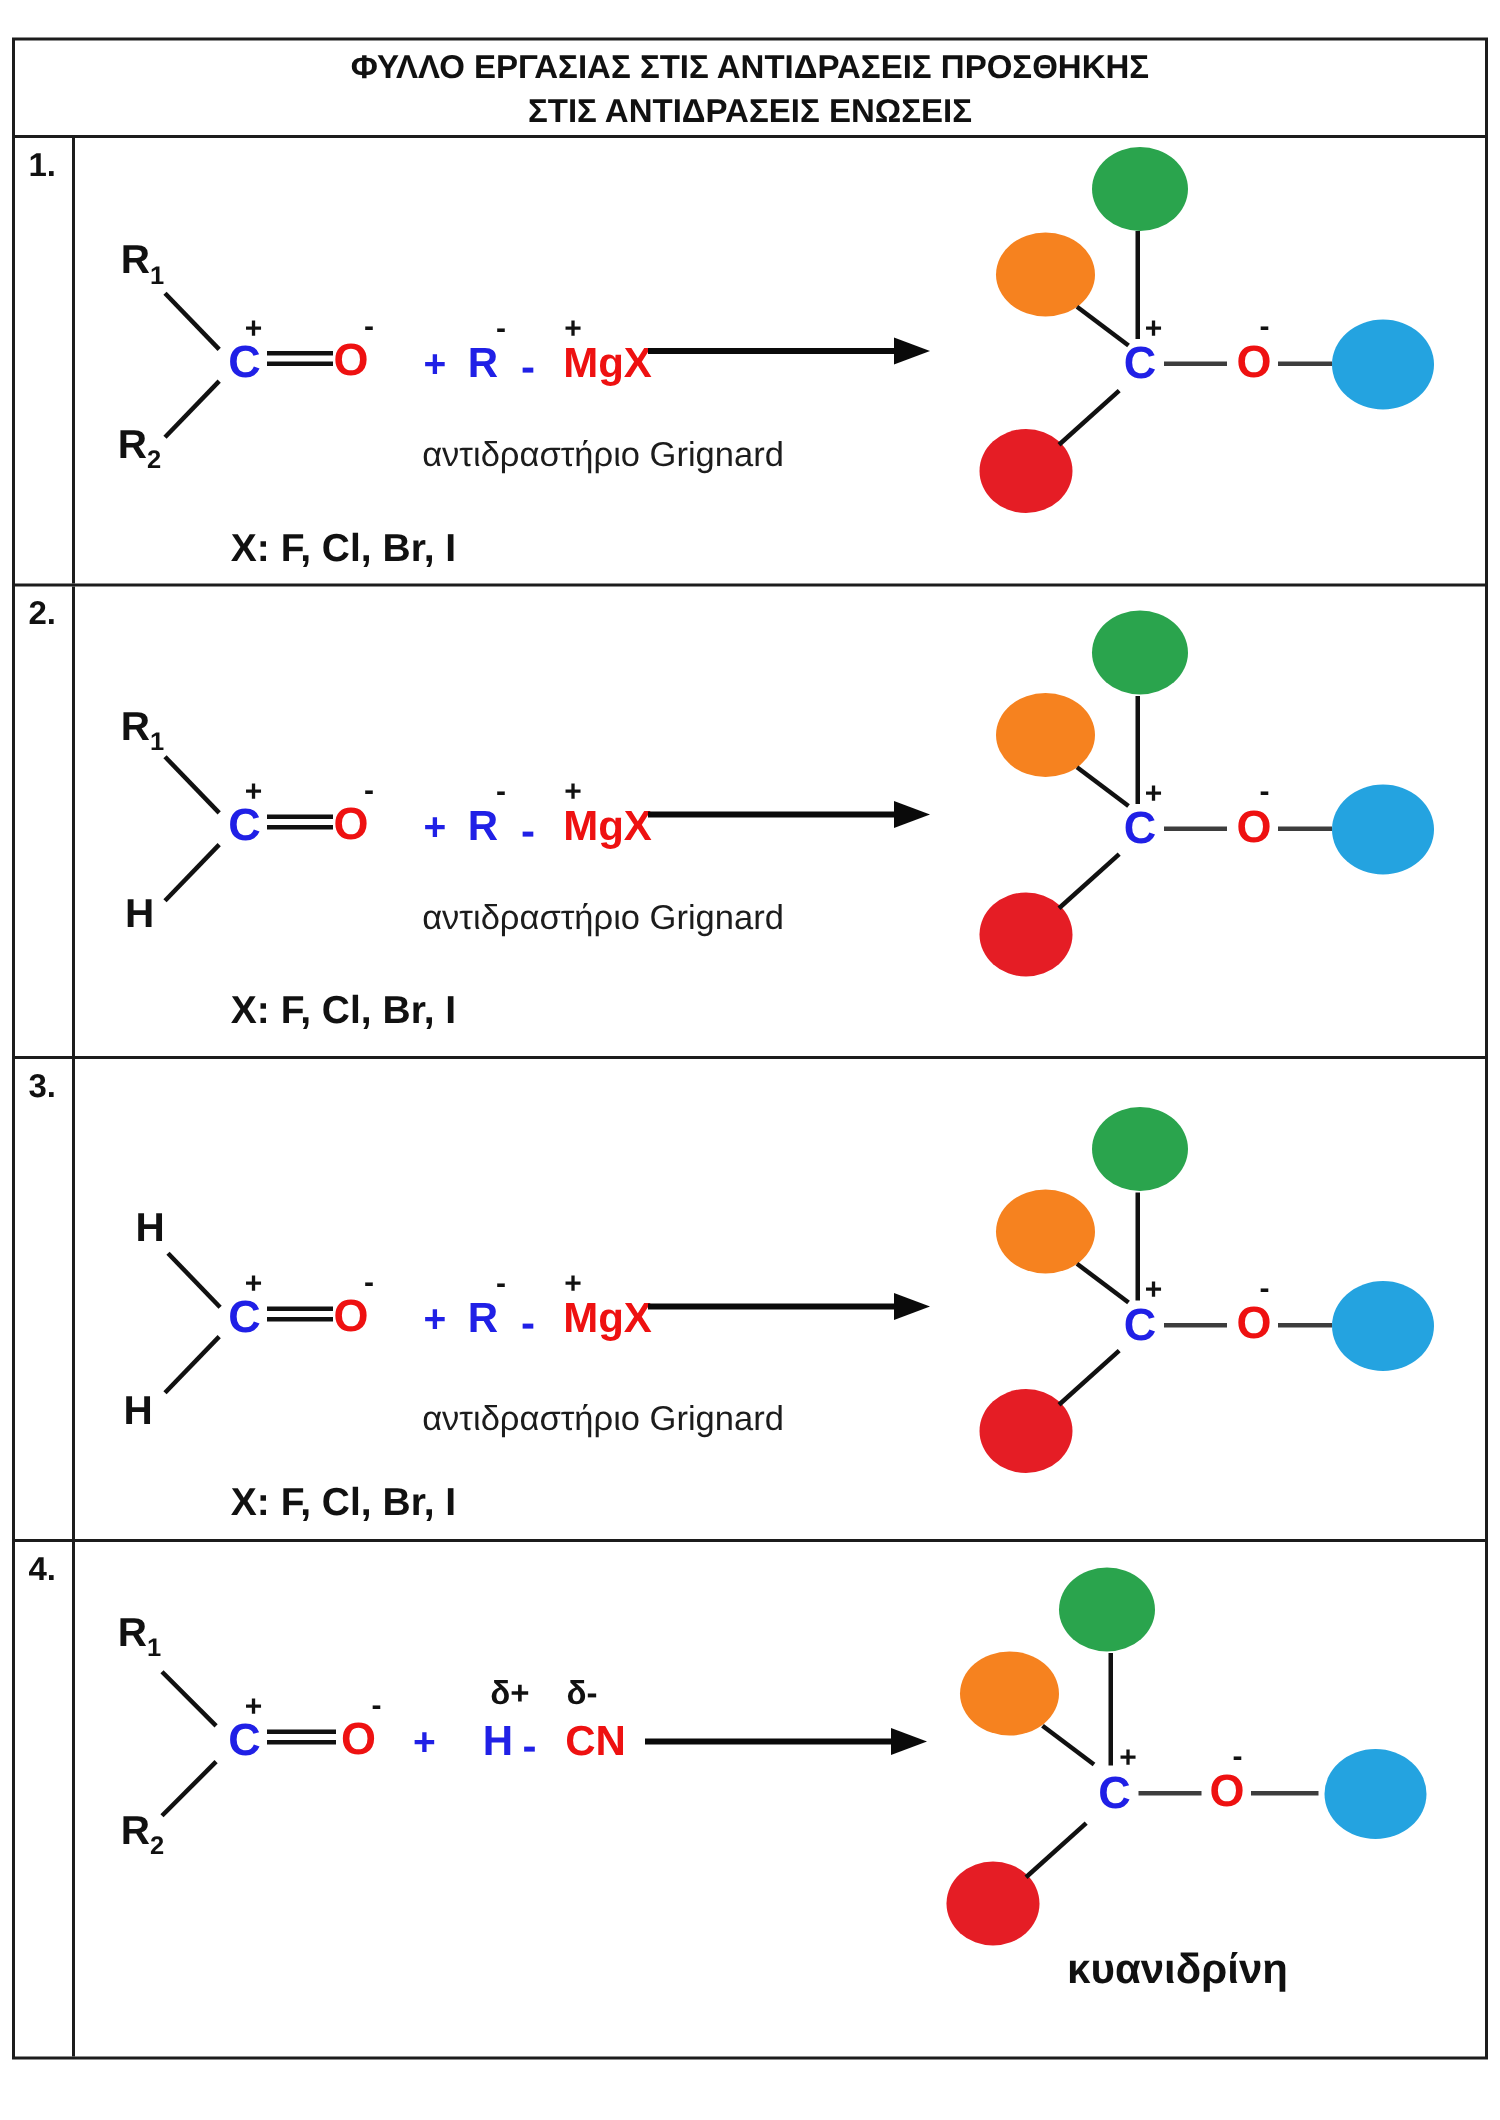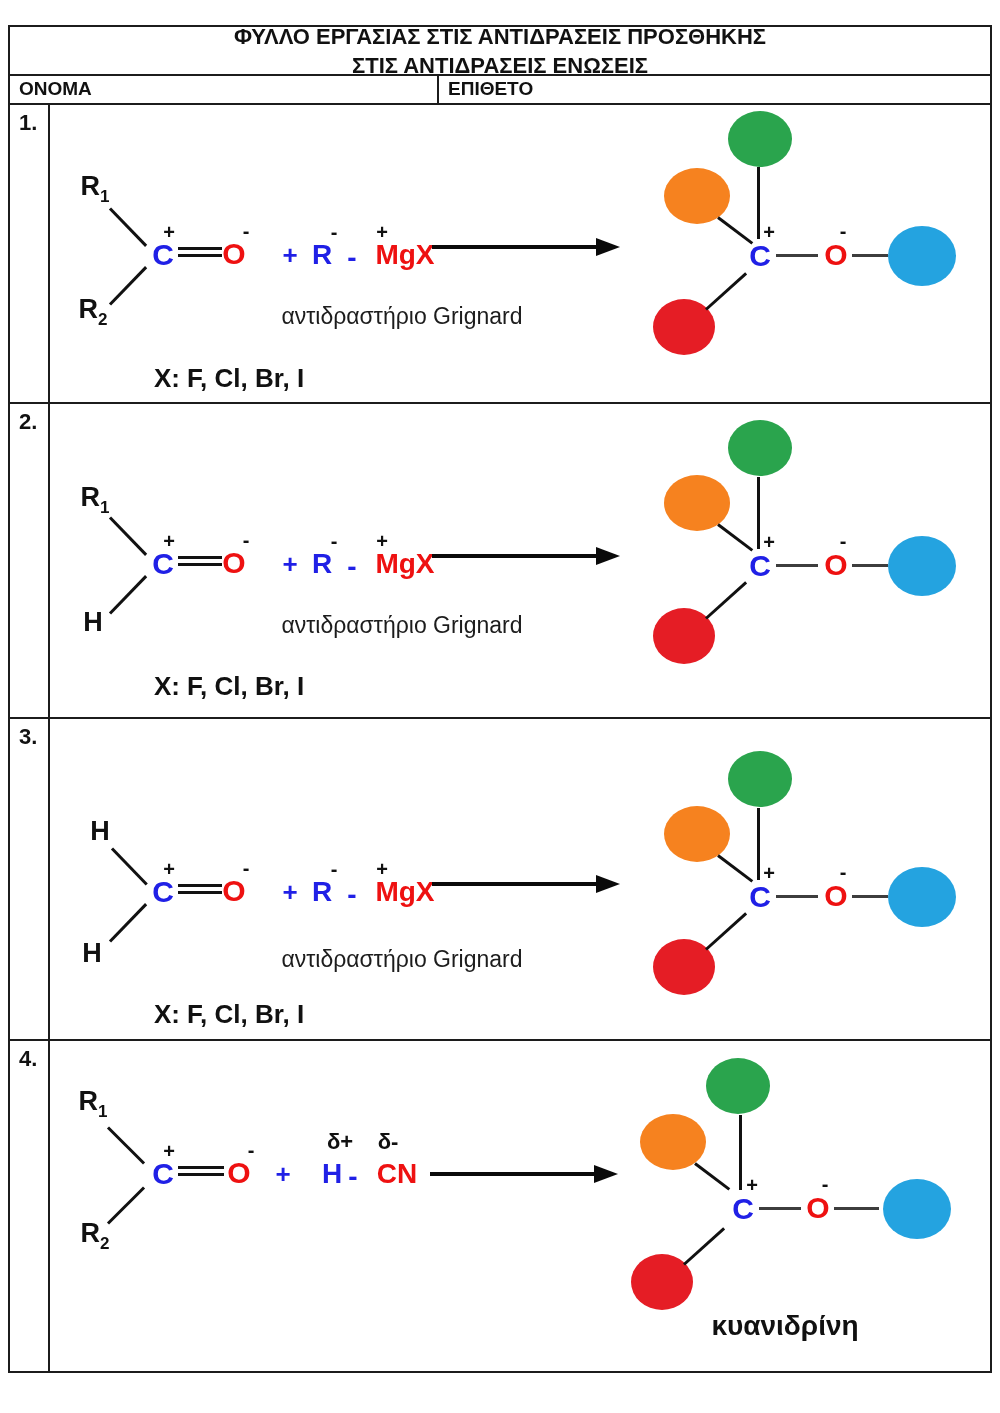"ΦΥΛΛΟ ΕΡΓΑΣΙΑΣ ΣΤΙΣ ΑΝΤΙΔΡΑΣΕΙΣ" .title-cell { height: 47px -> 63px }
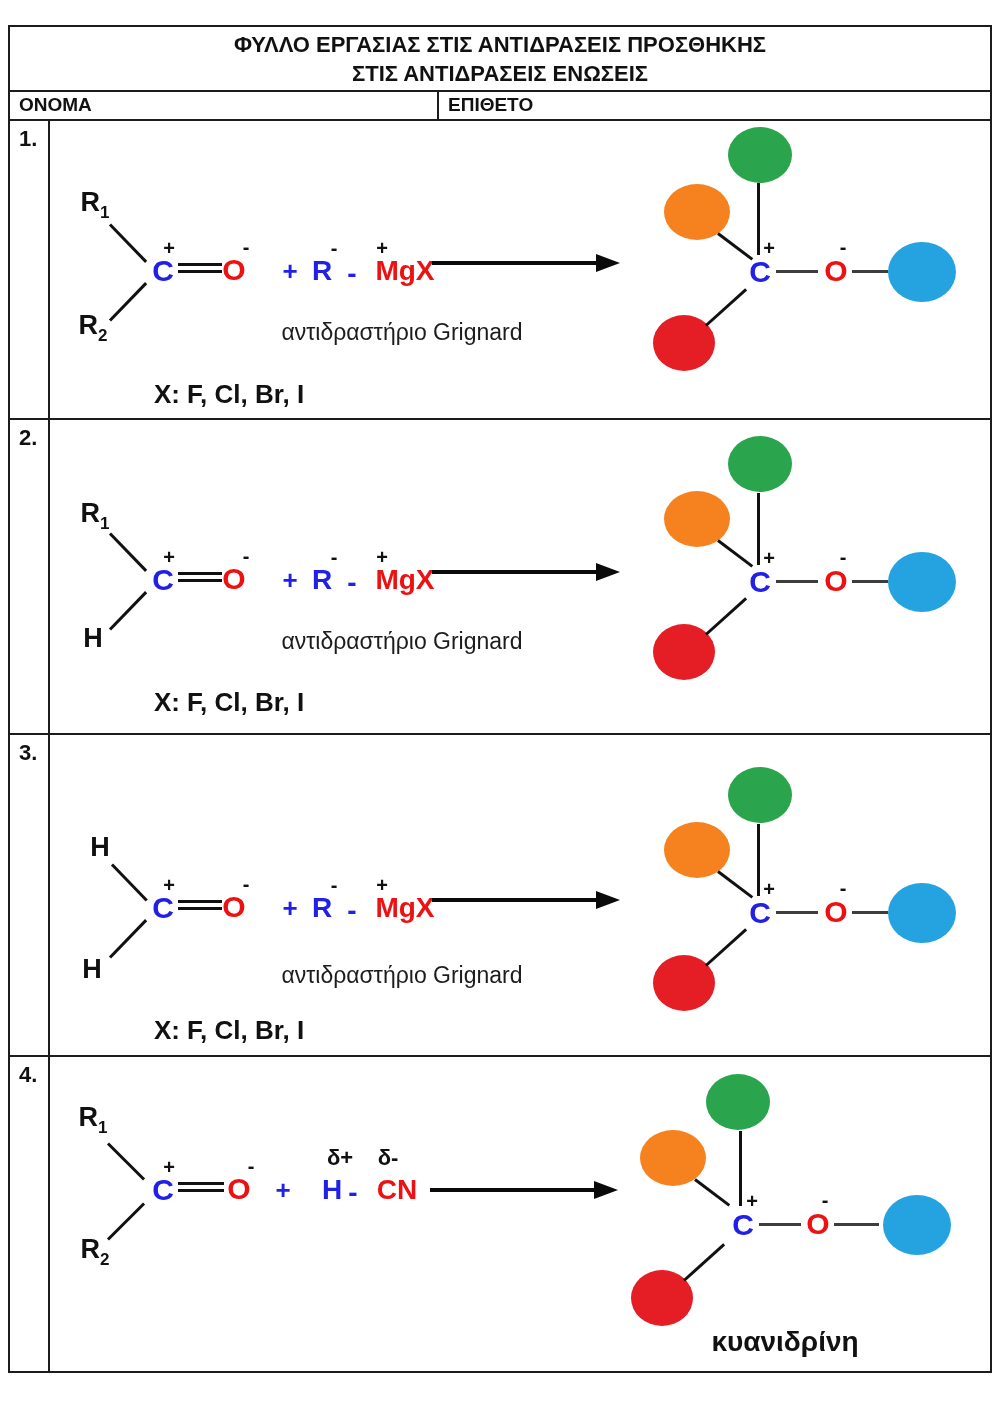"ΟΝΟΜΑ" div.name-row { html: <div> <div> <span>ΟΝΟΜΑ</span> <div></div> </div> <div> <span>ΕΠΙΘΕΤΟ</span> <div></div> </div> </div> -> none }
